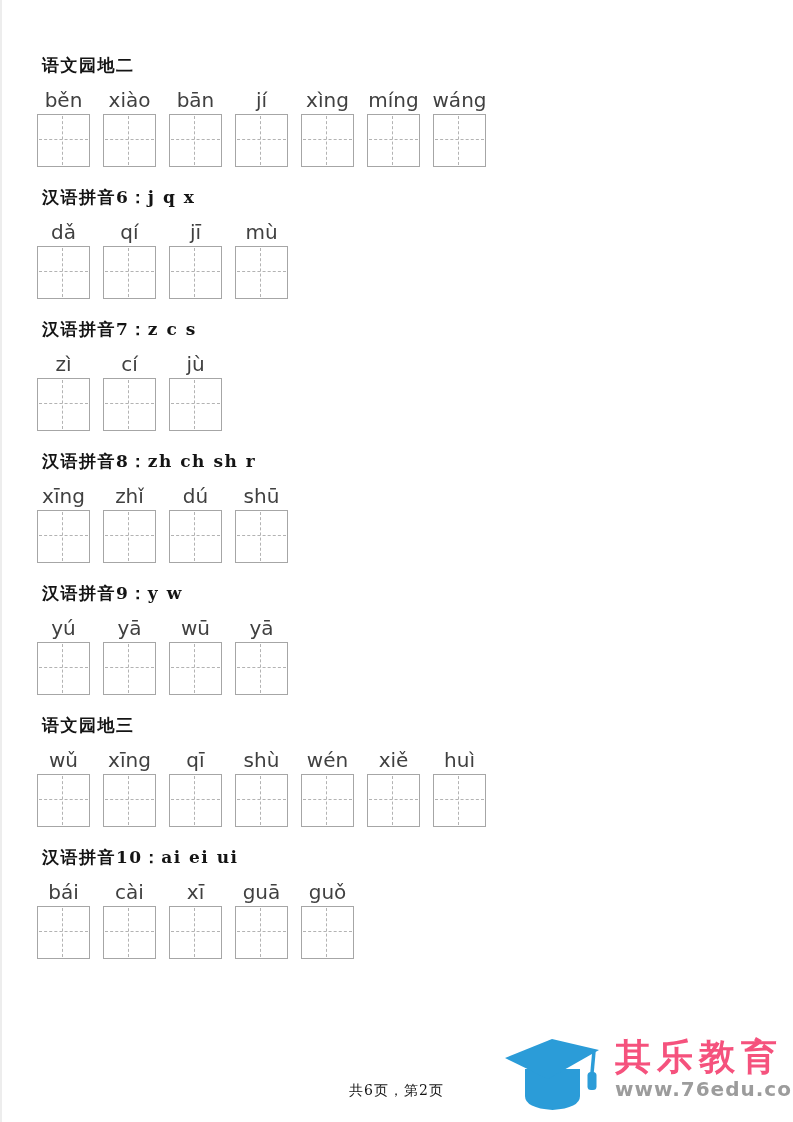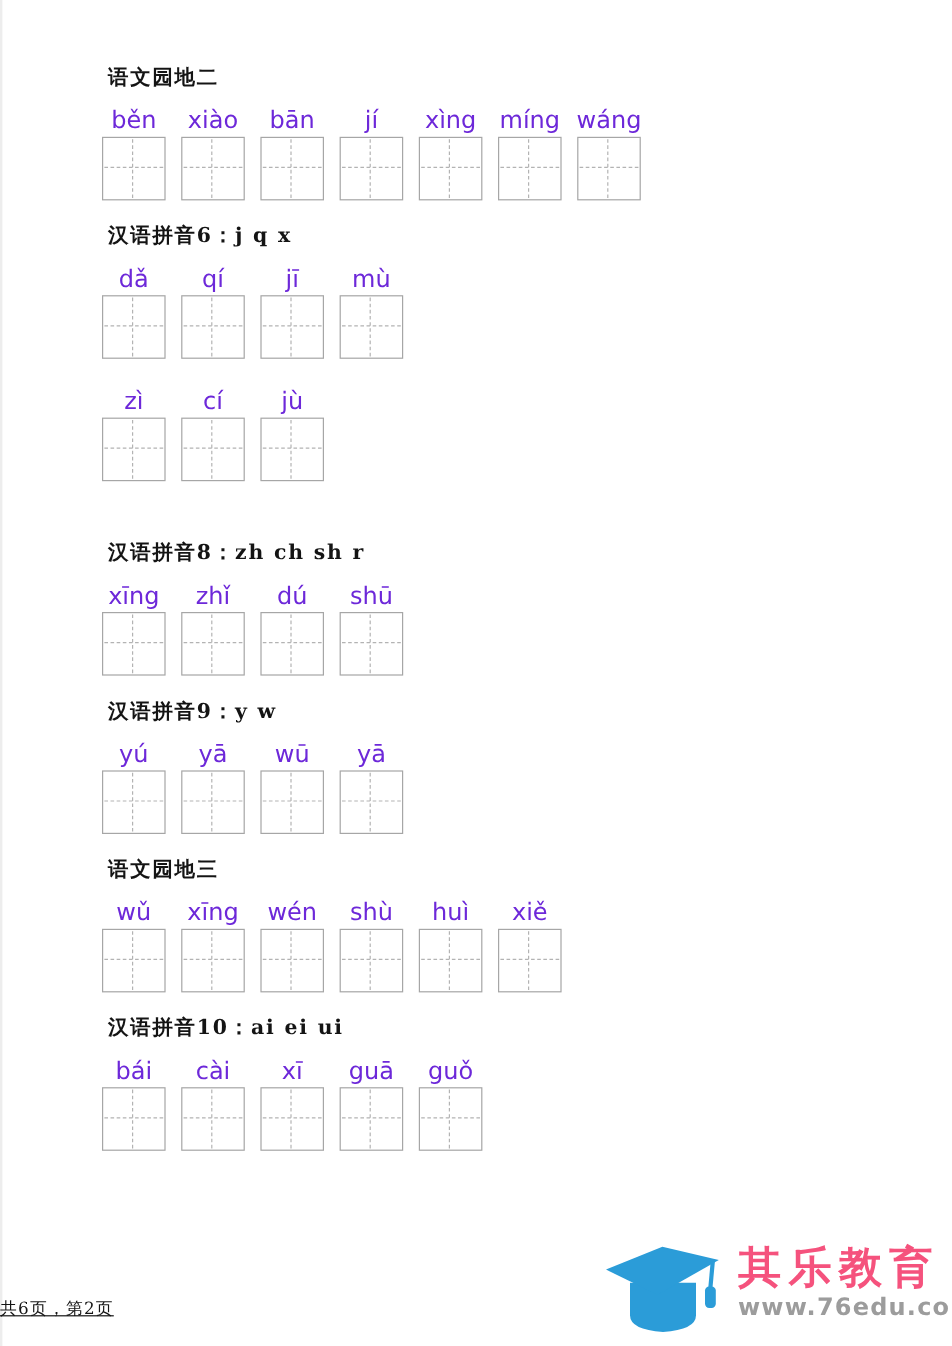"语文园地二" .section { margin-left: 48px -> none }
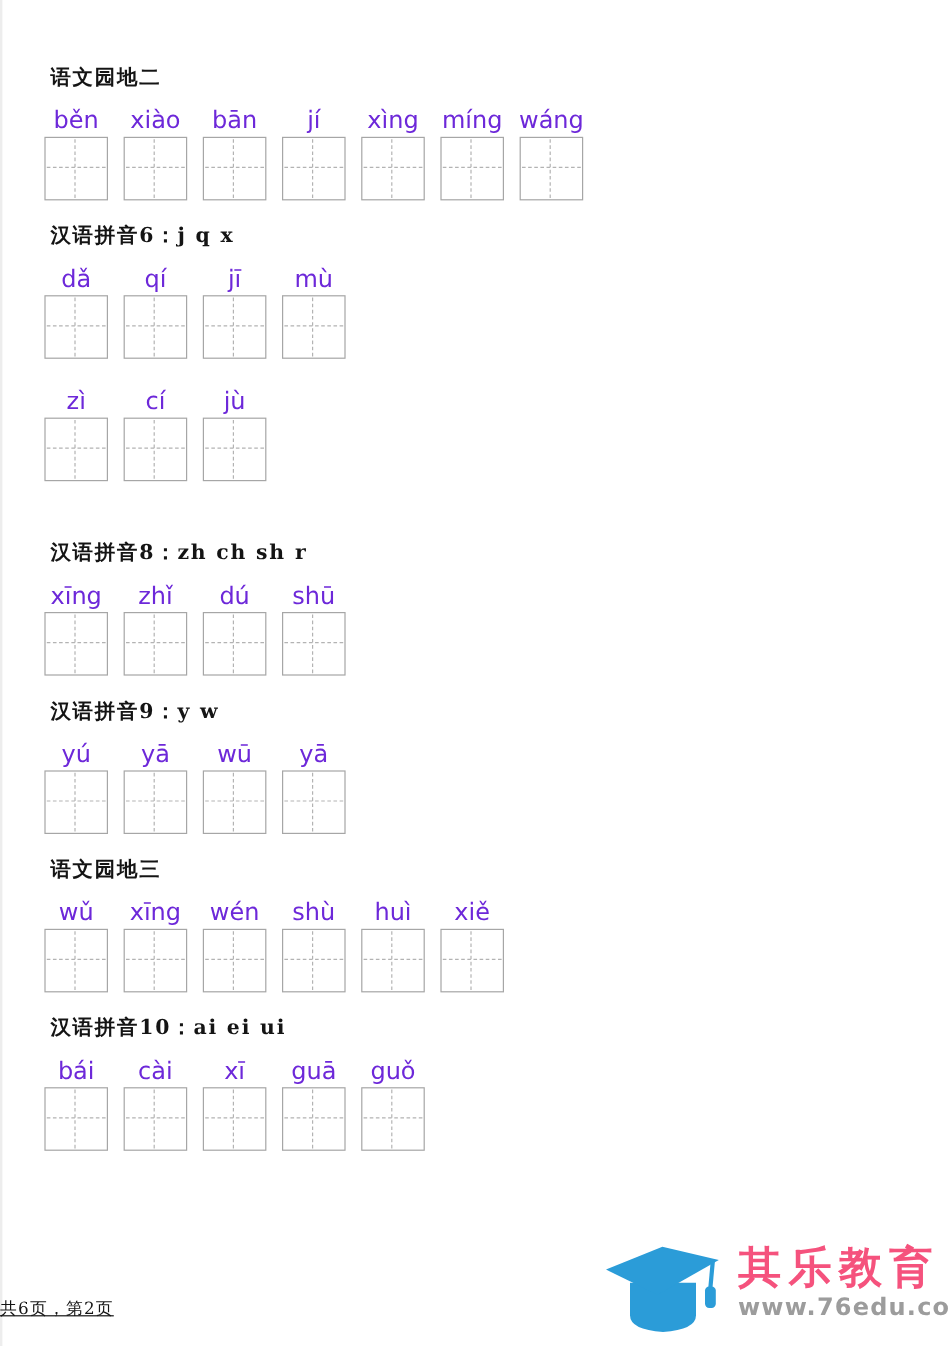"běn" .pinyin { color: #6d28d9 -> #404040 }
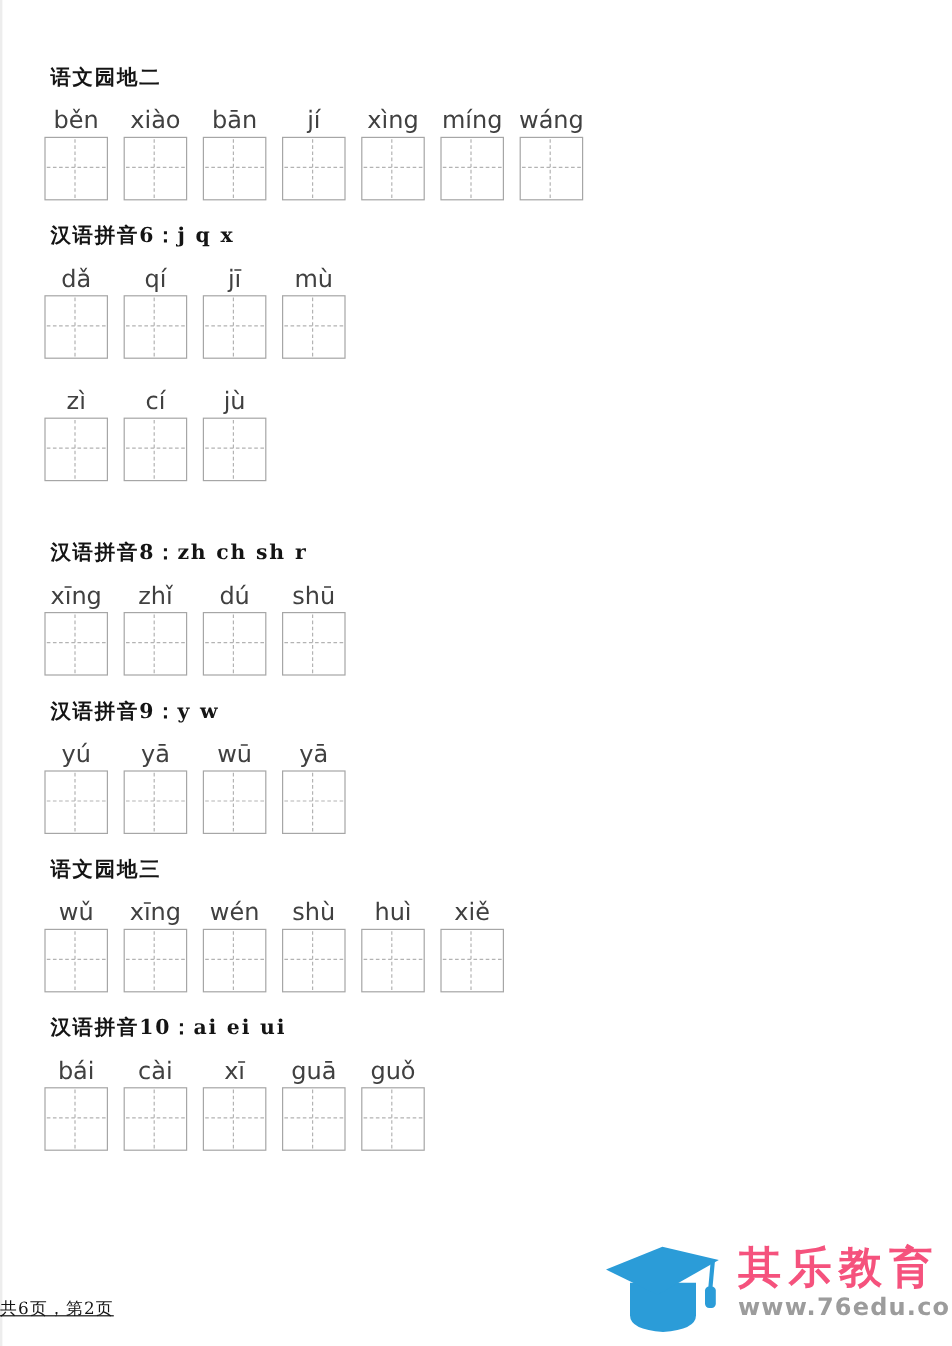"汉语拼音7：z c s" h2.sec-title { html: none -> <h2>汉语拼音7：z c s</h2> }
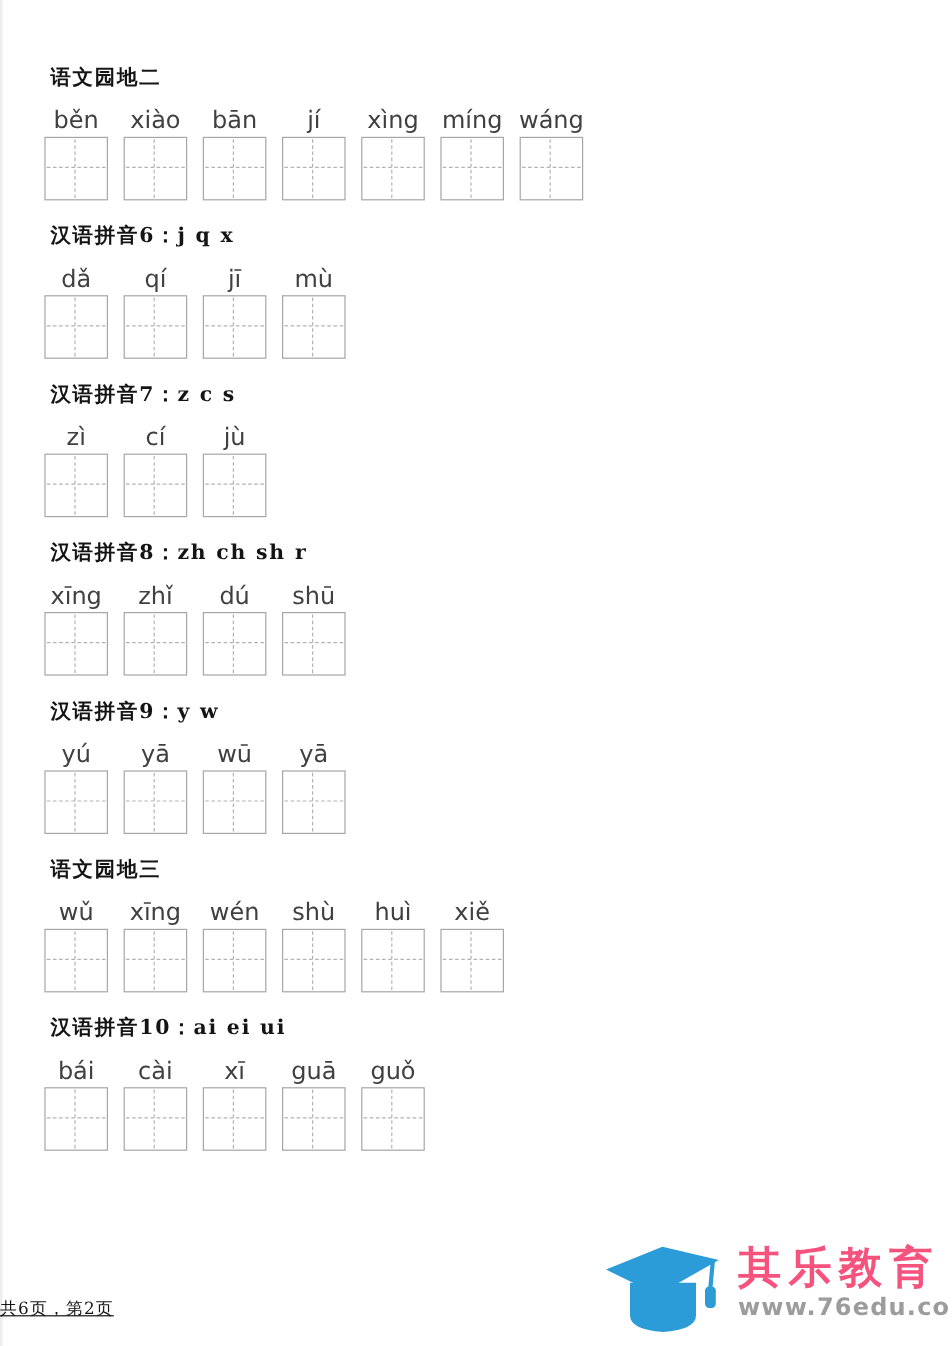"qī" div.cell { html: none -> <div> <span>qī</span> <div></div> </div> }
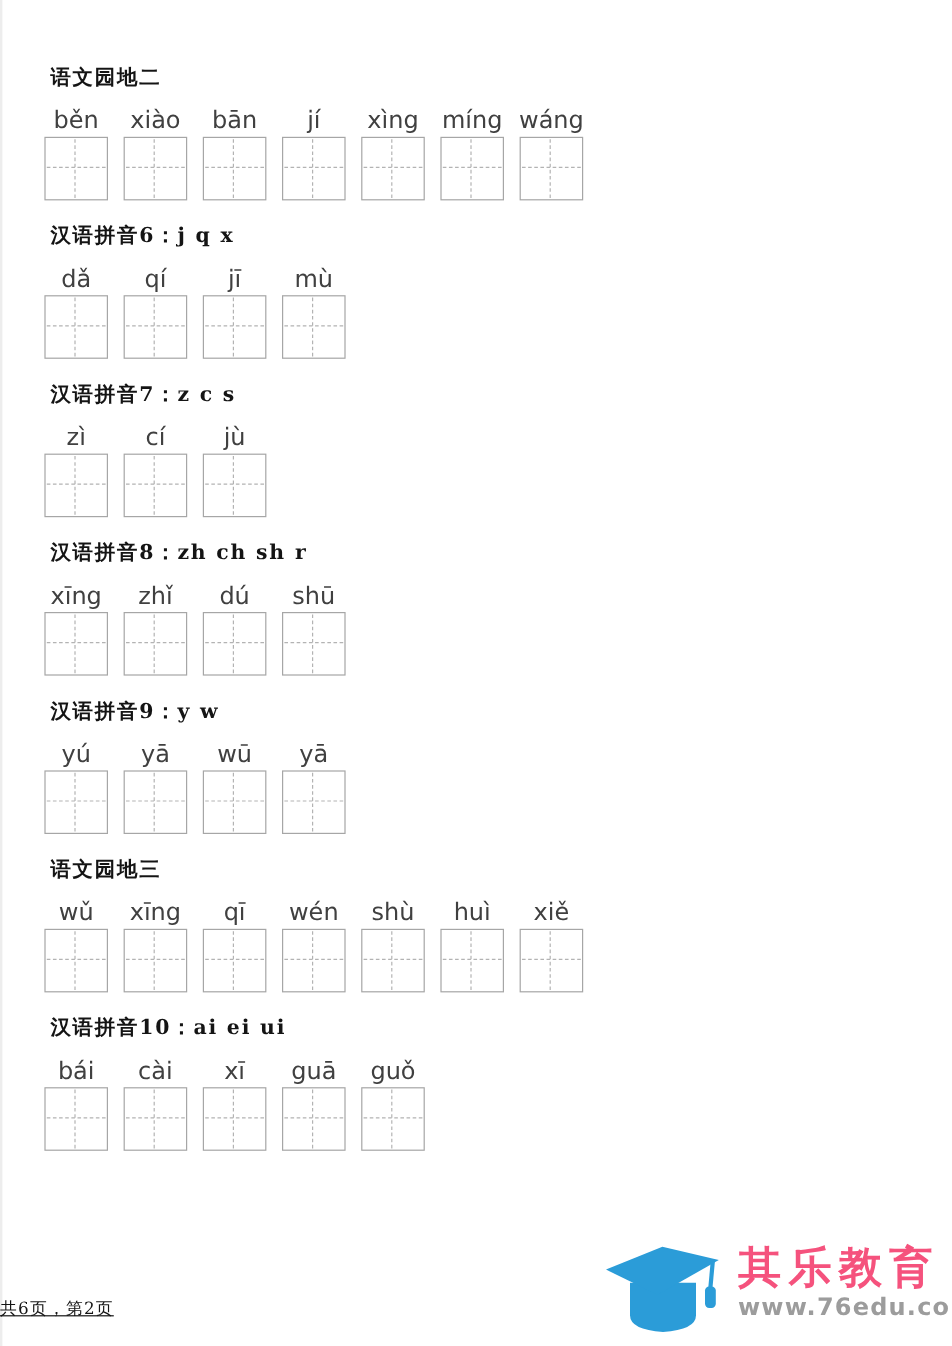"wén" div.cell { order: before "shù" -> after "shù" }
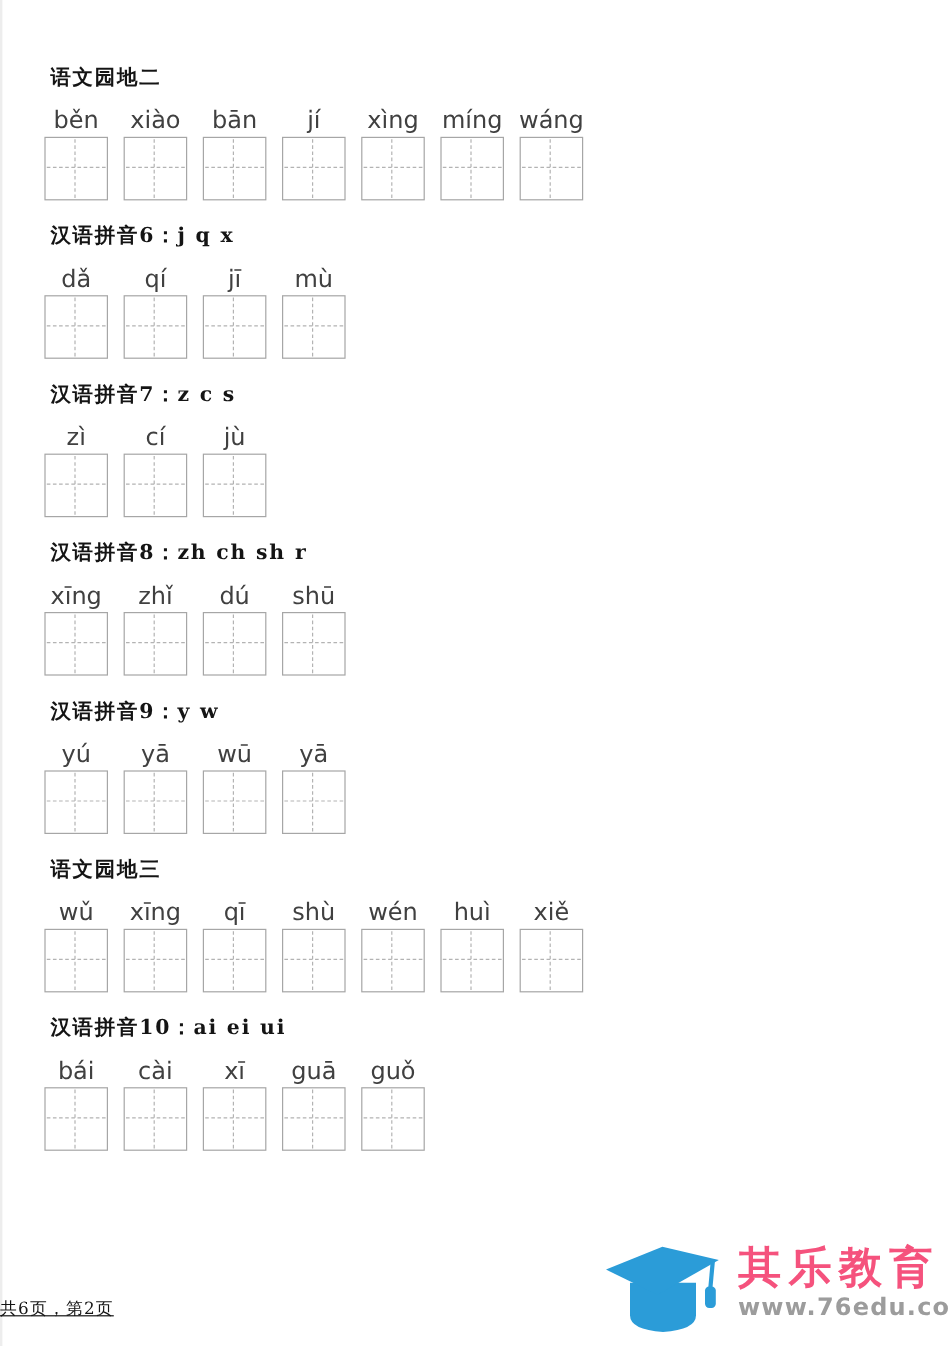"huì" div.cell { order: before "xiě" -> after "xiě" }
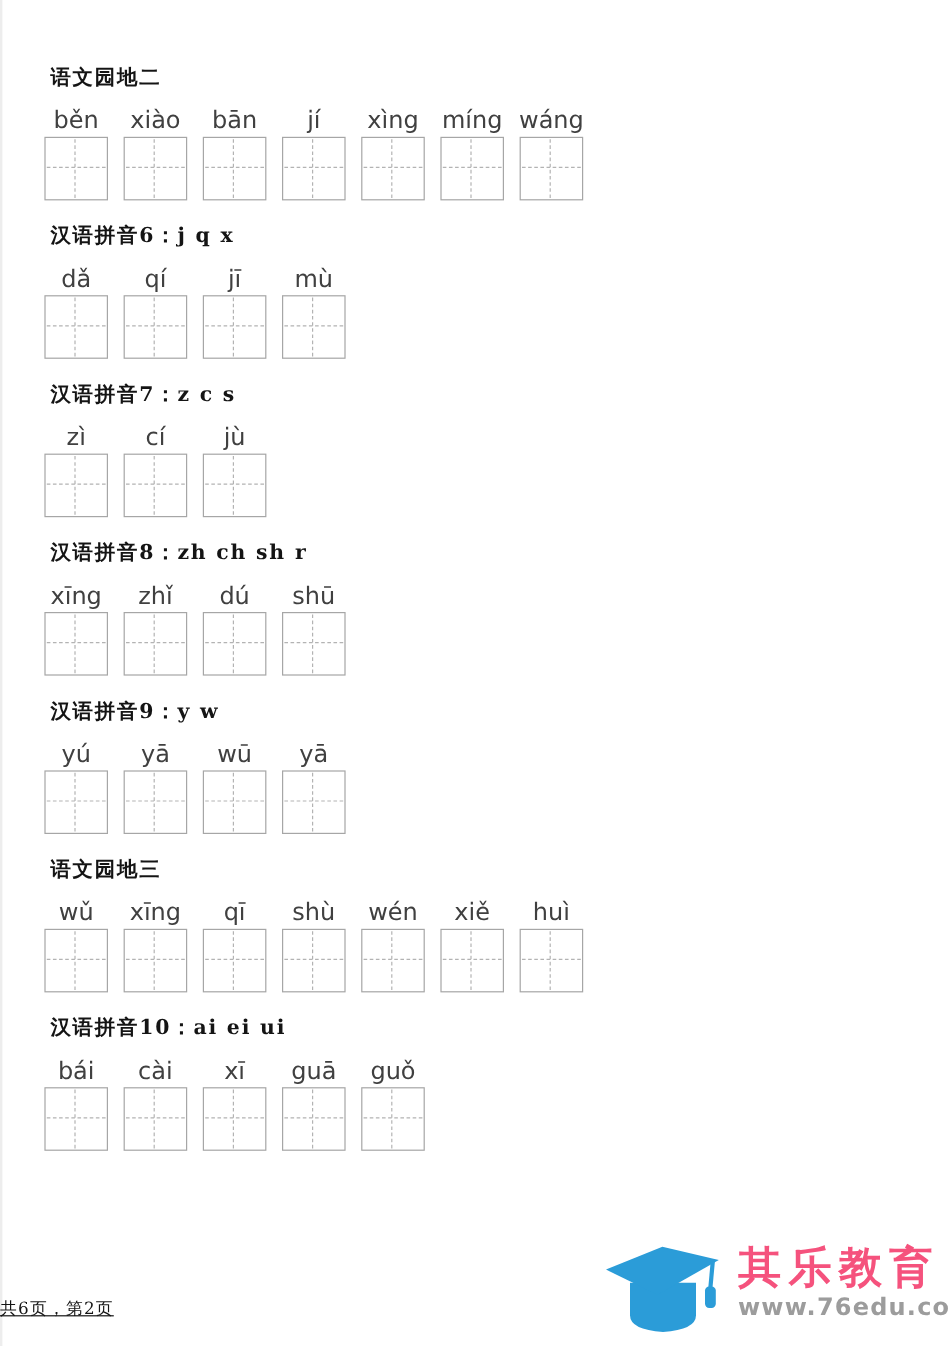"共6页，第2页" .footer { text-align: left -> center; text-decoration: underline -> none }
